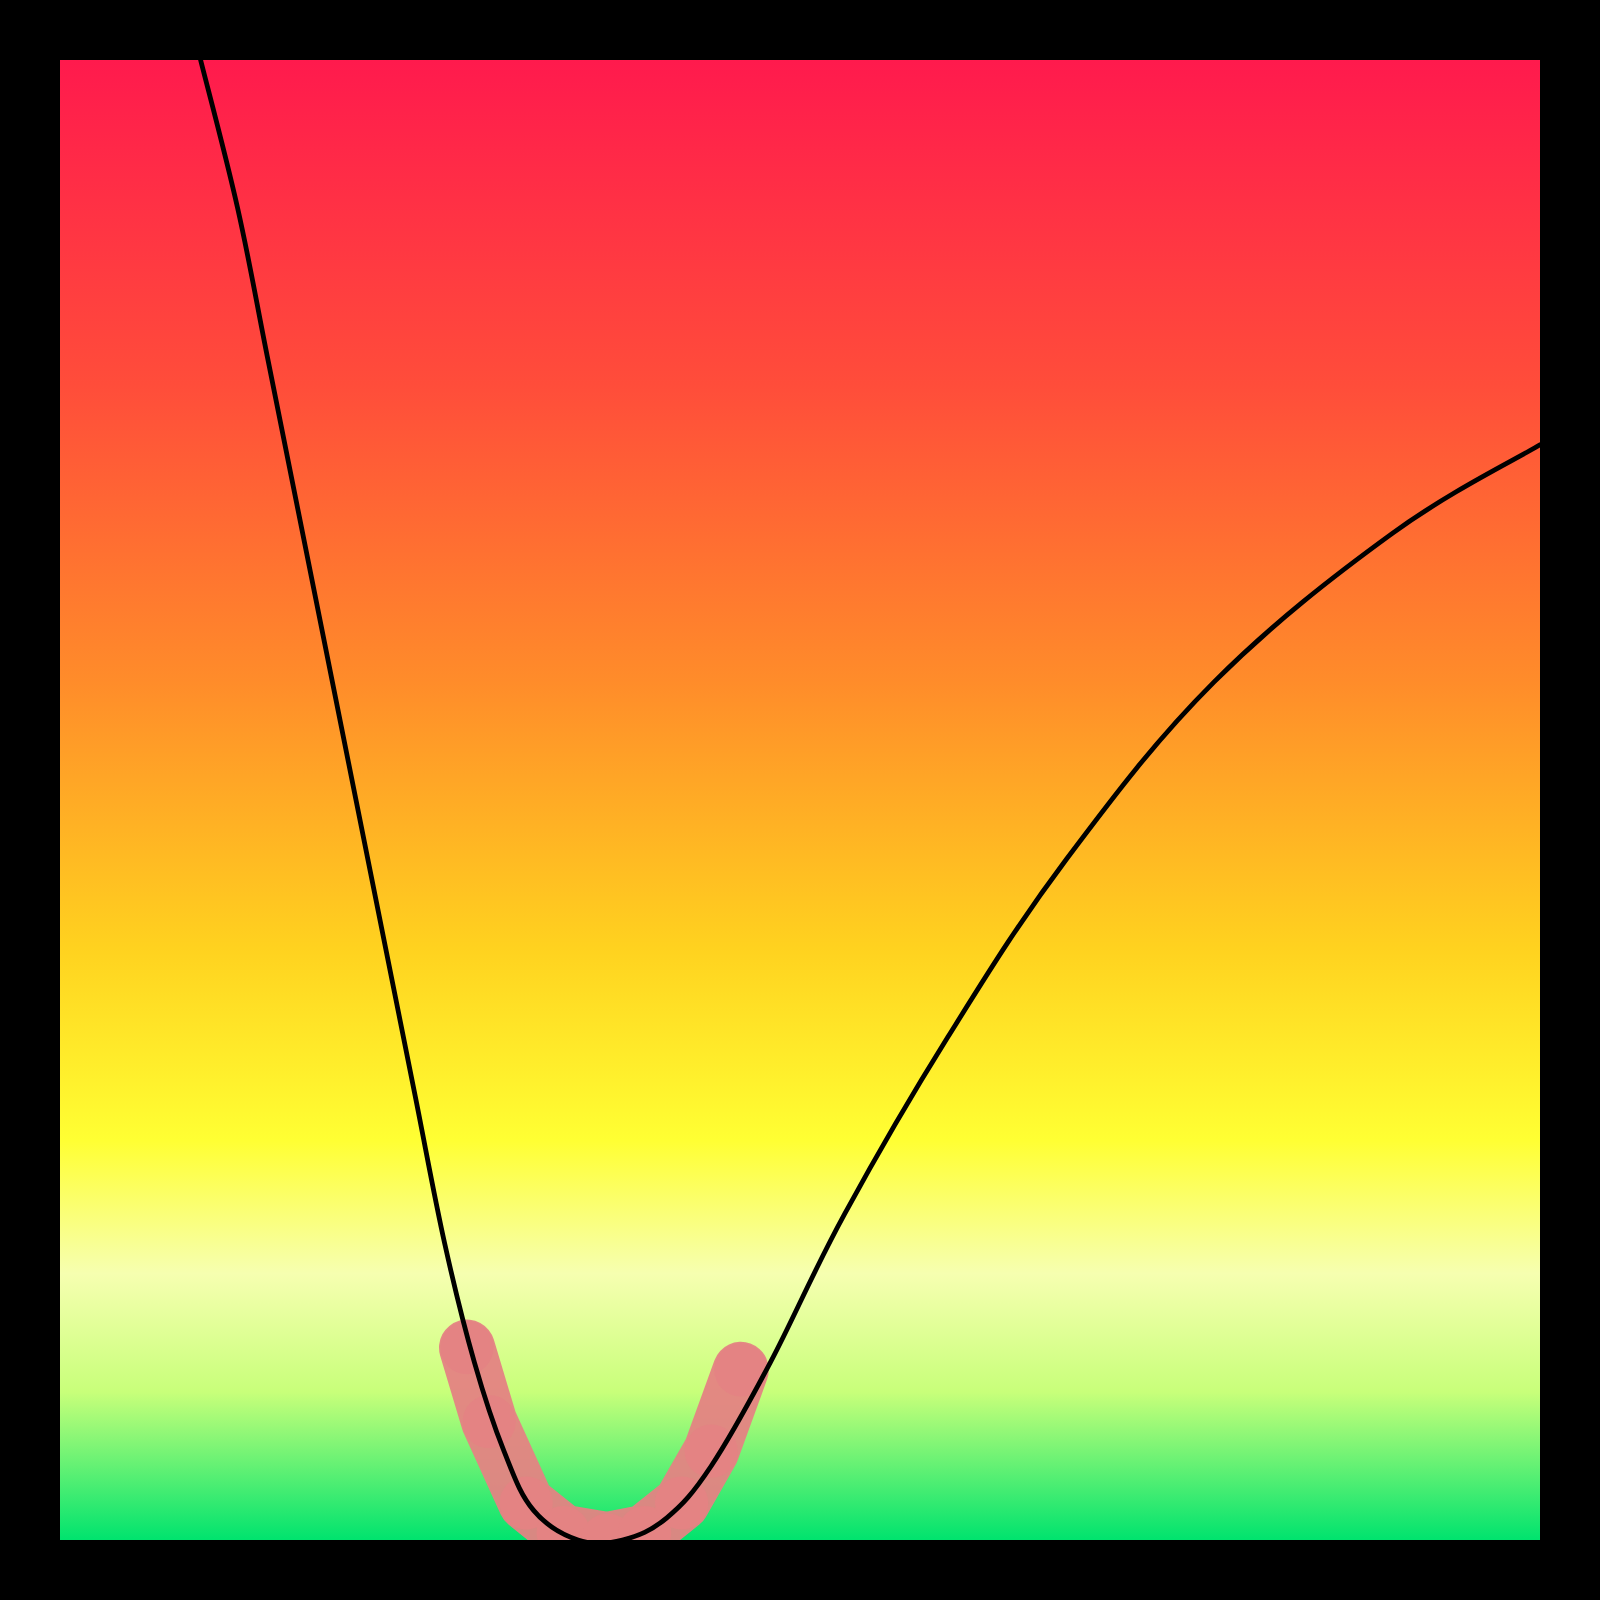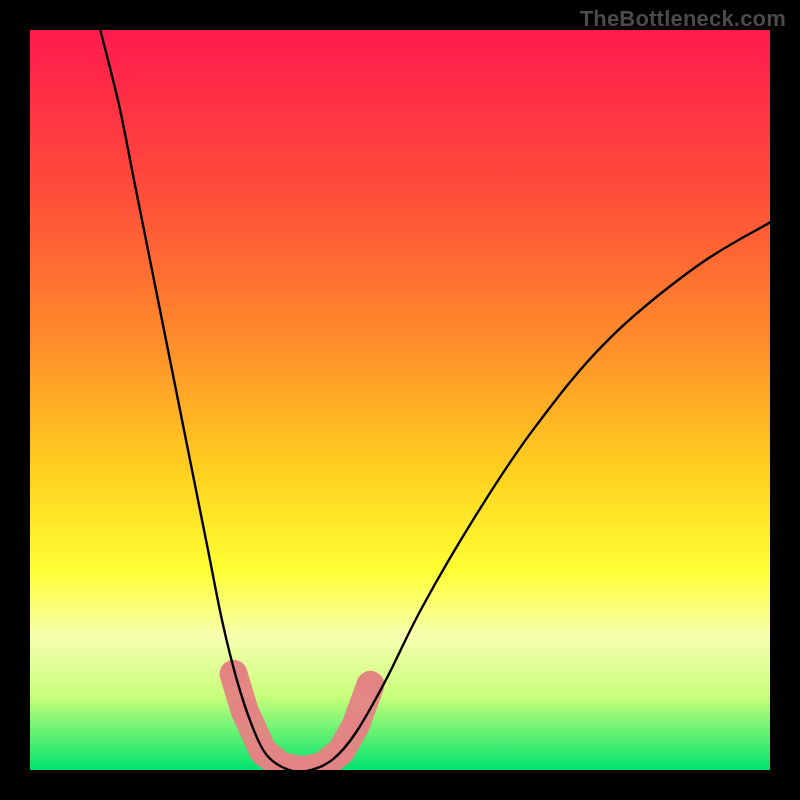"TheBottleneck.com" div.watermark { html: <div>TheBottleneck.com</div> -> none }
